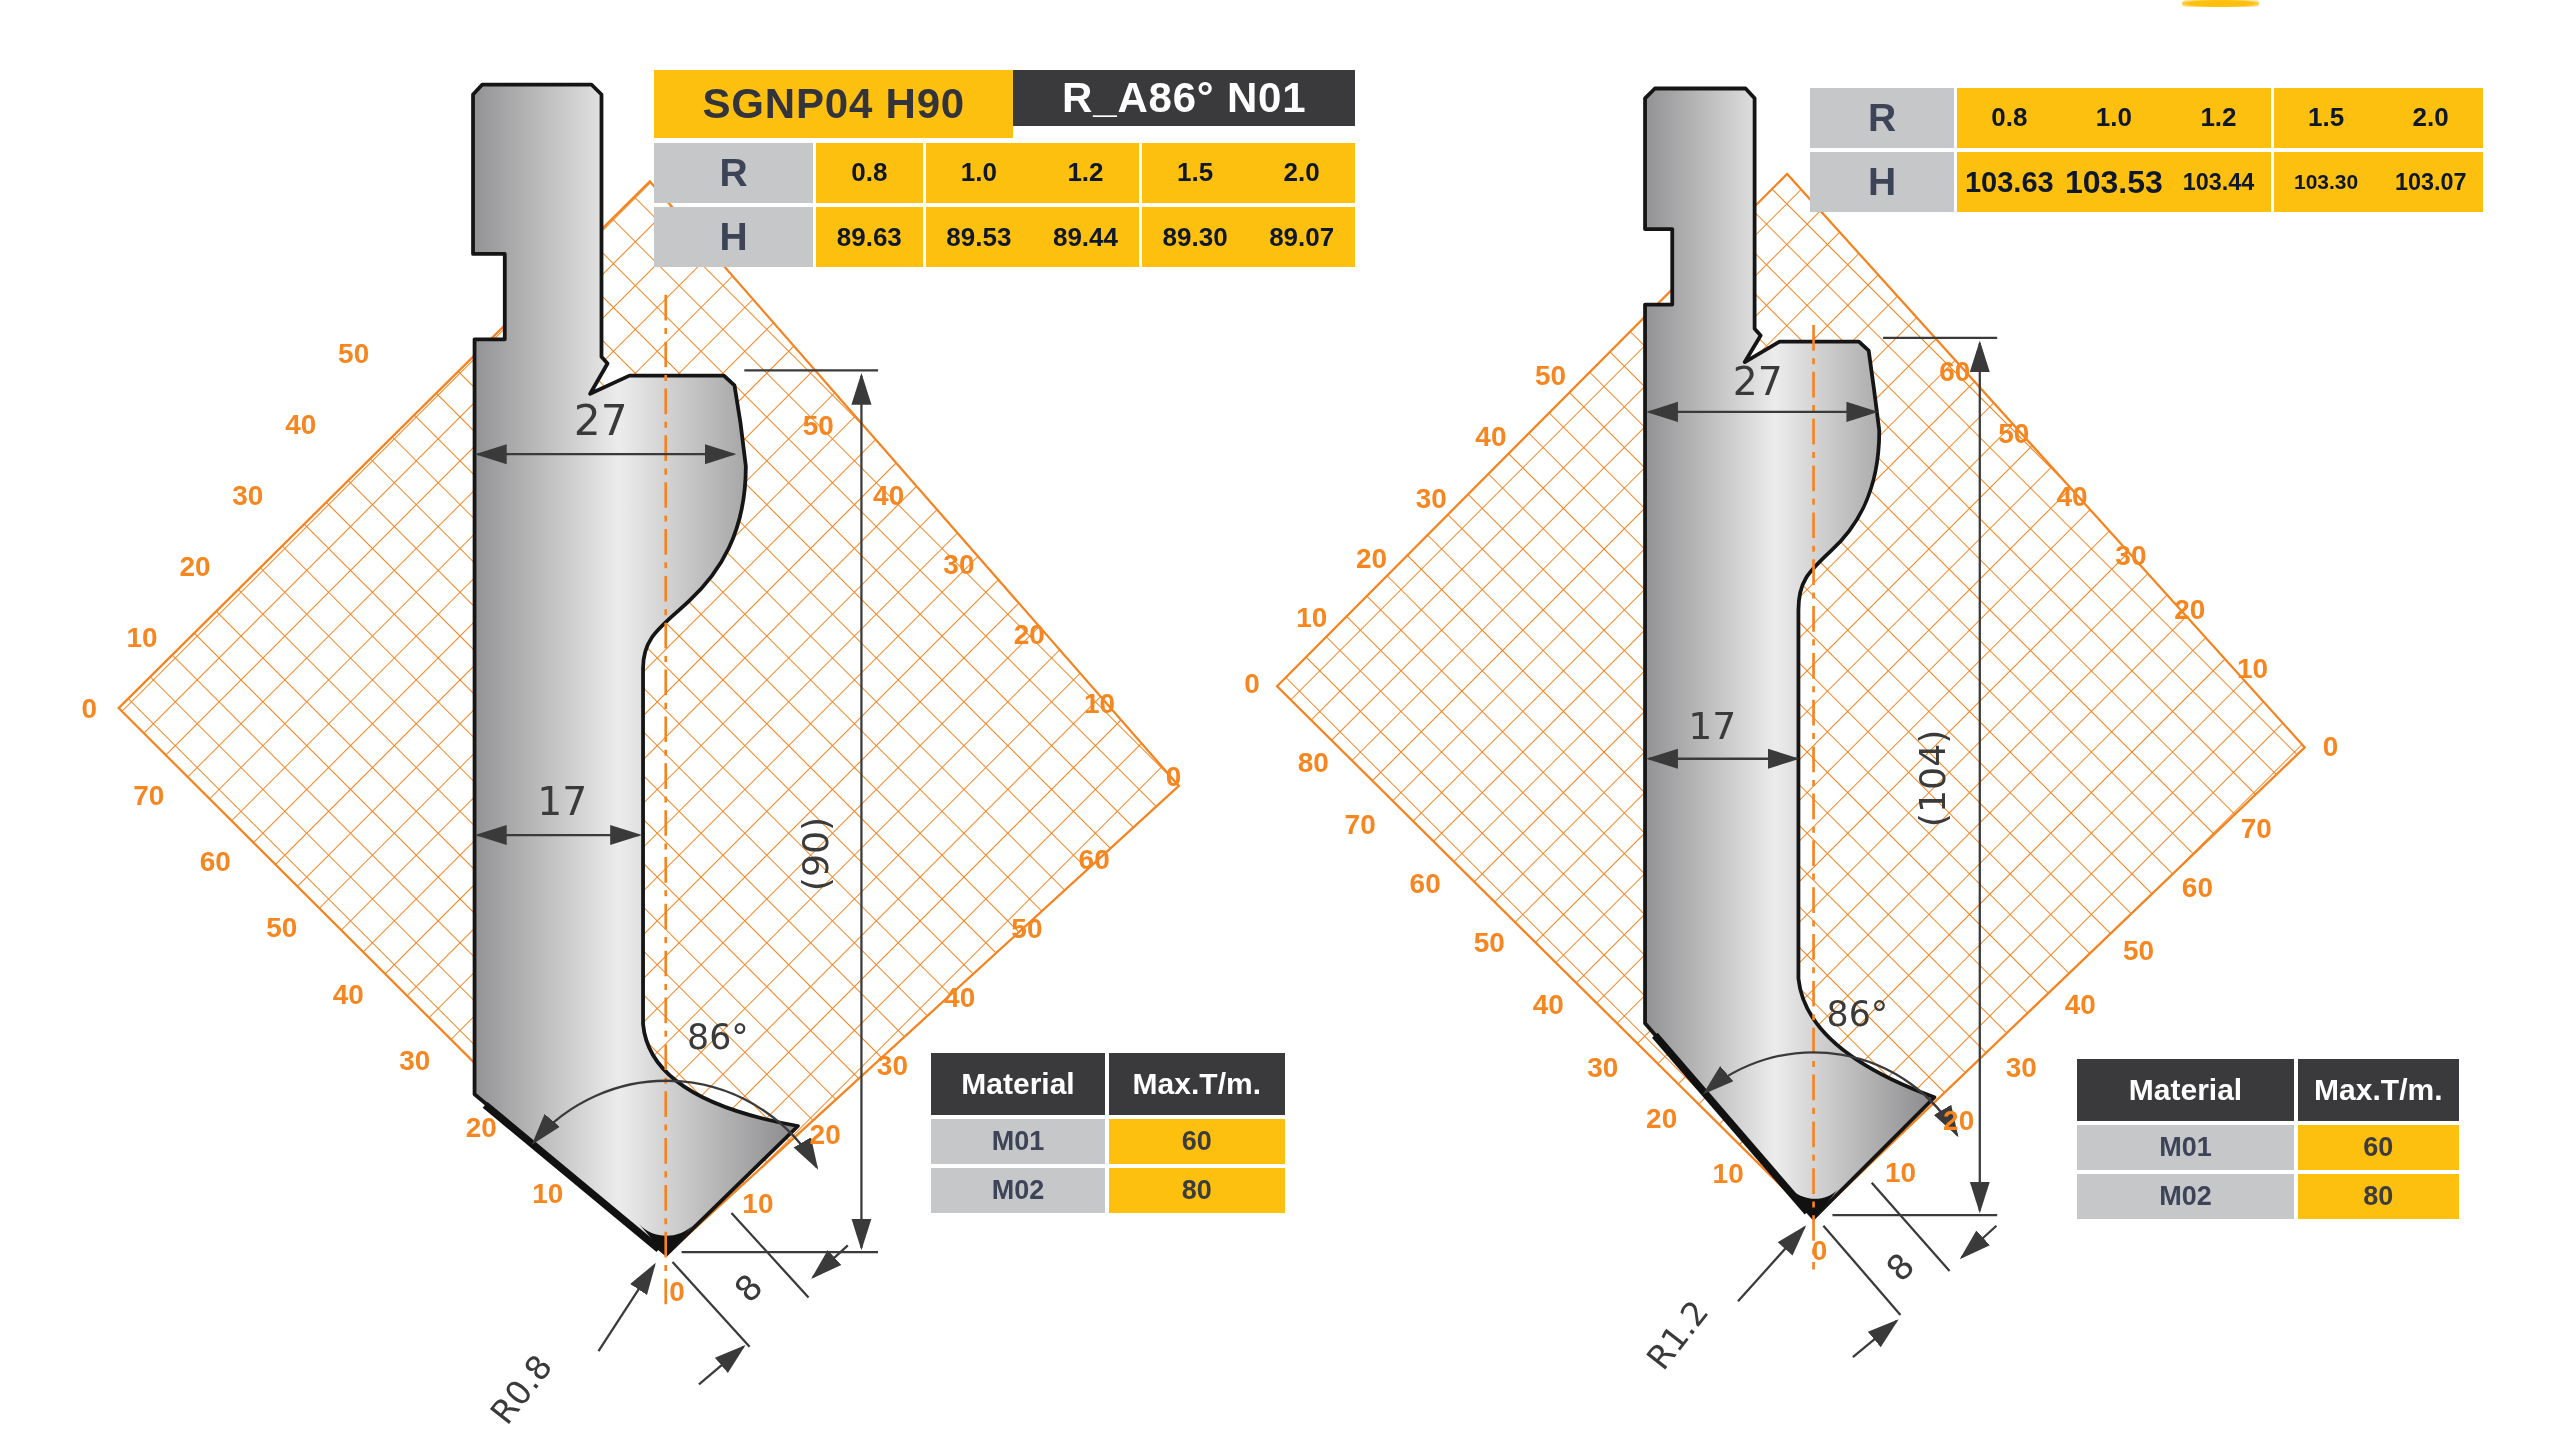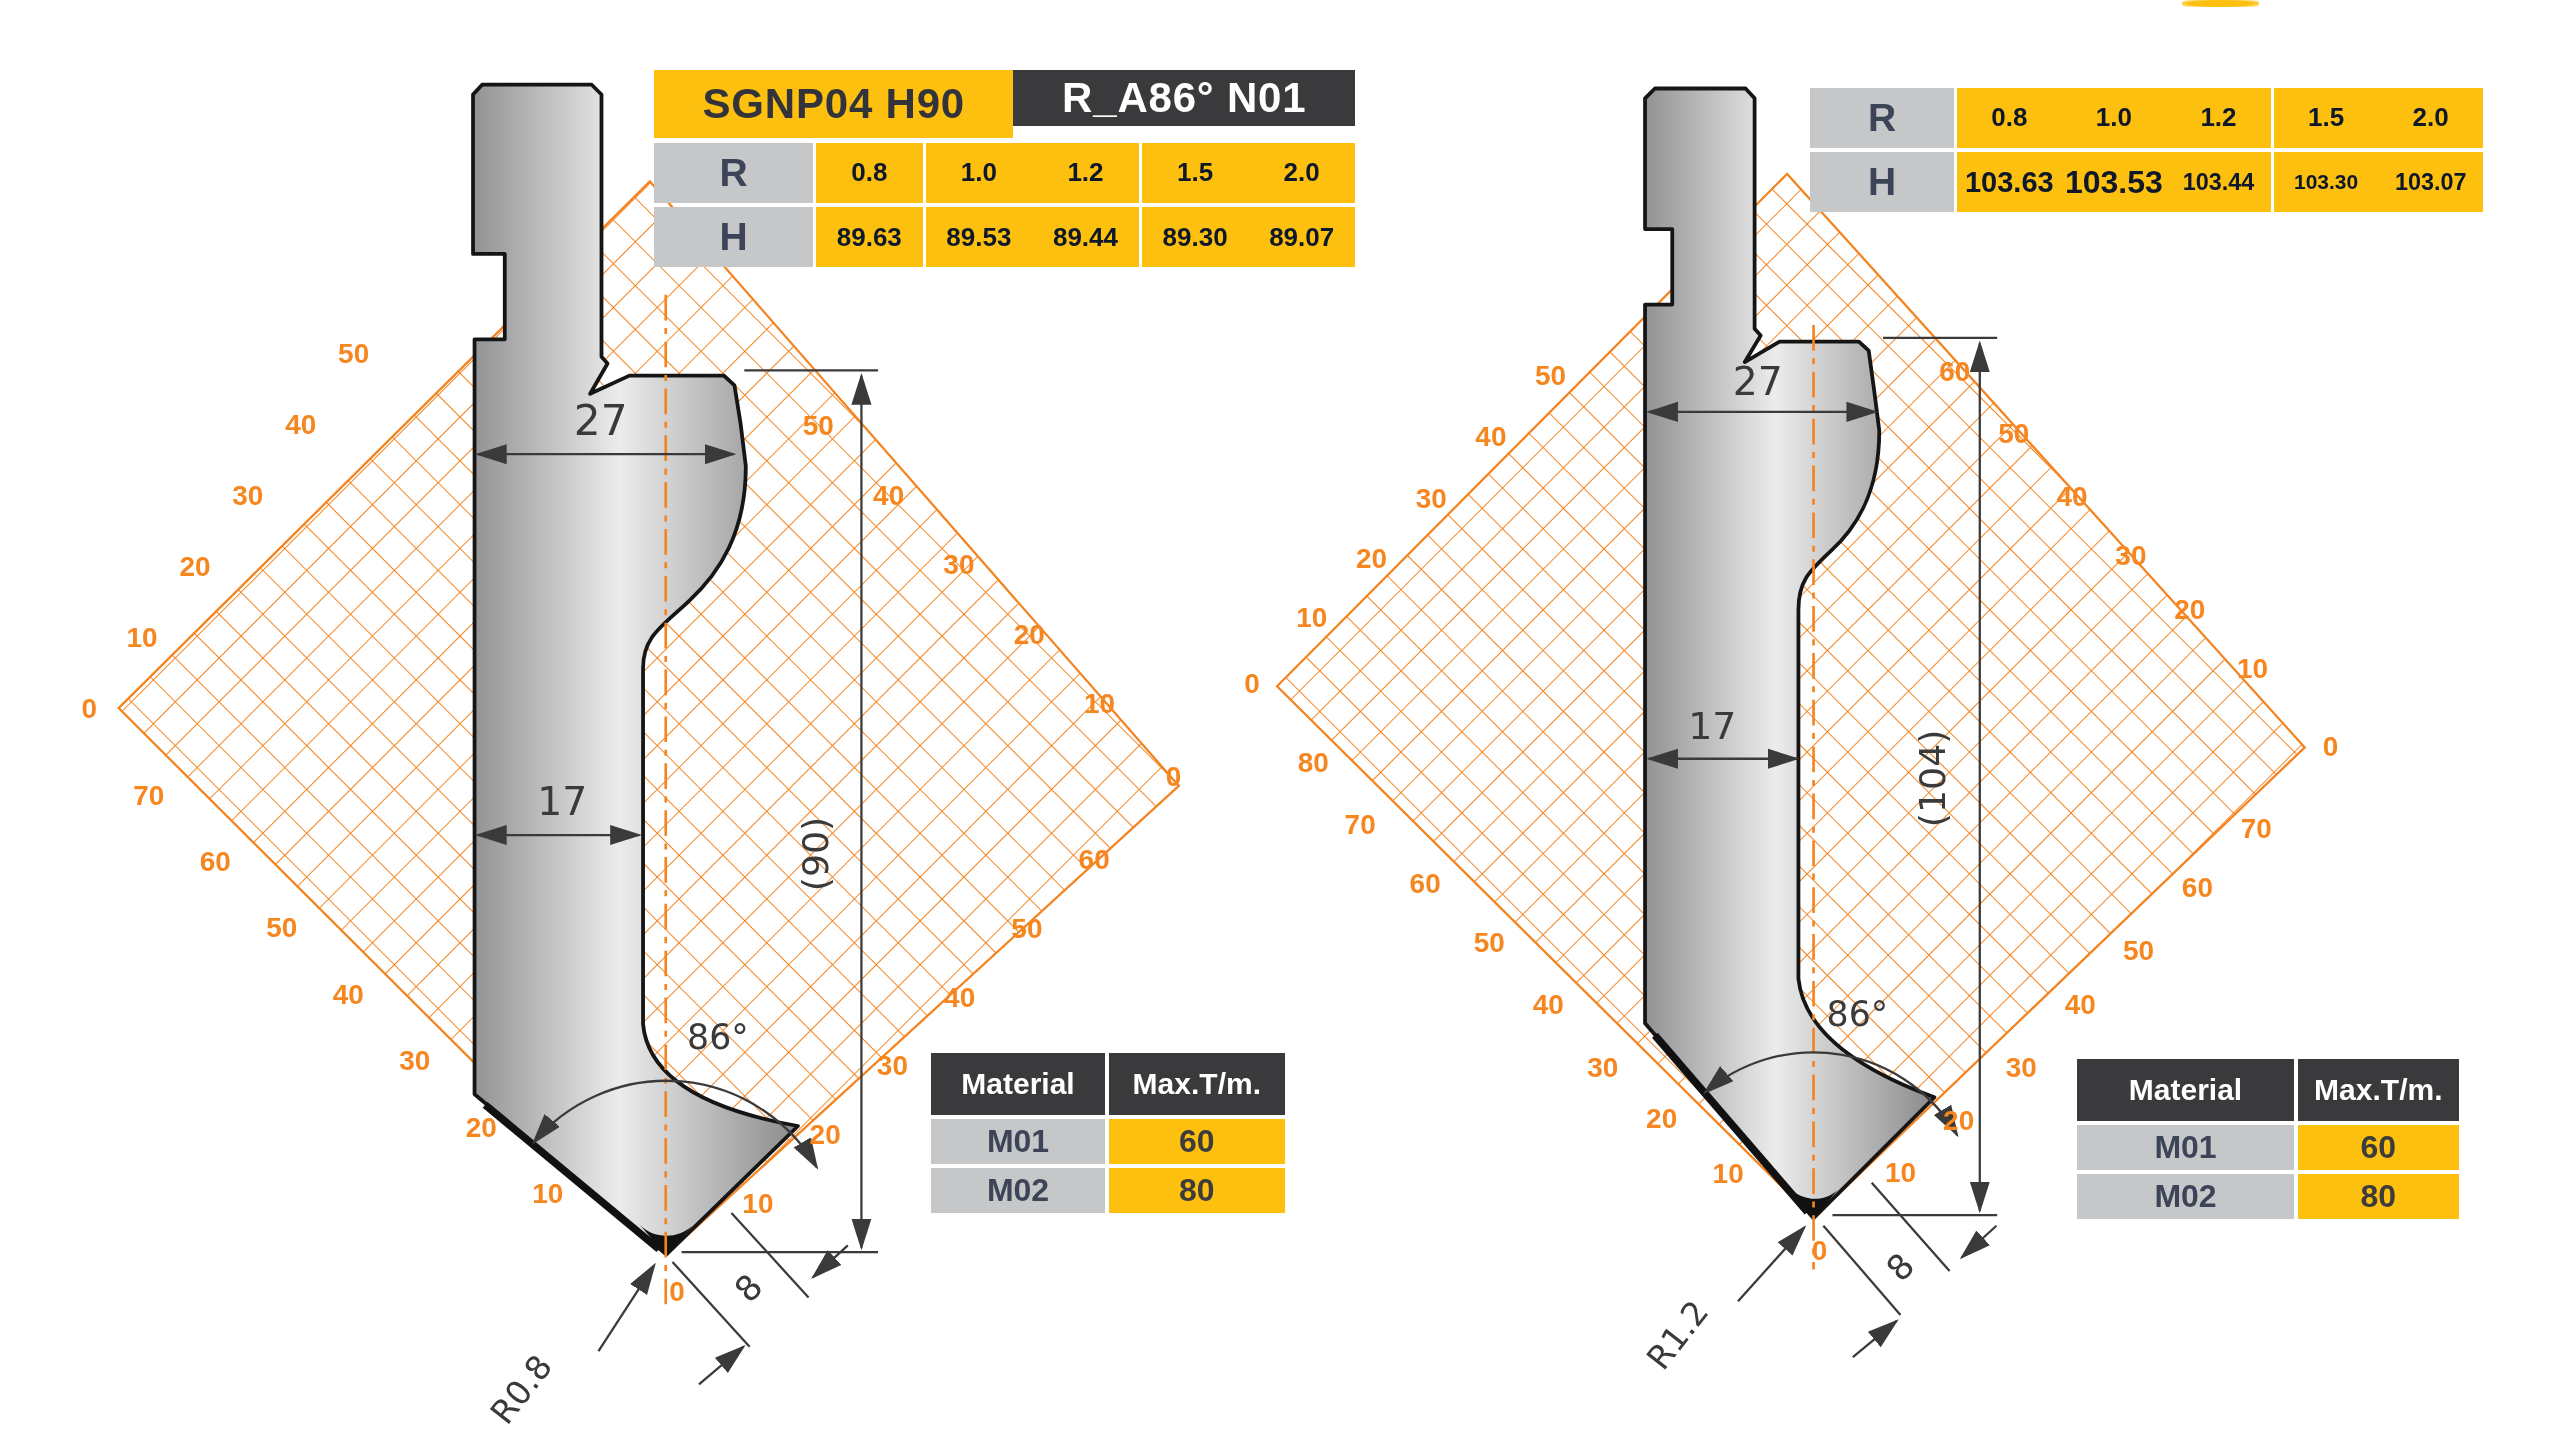"M01" .mc { font-size: 32px -> 27px }
